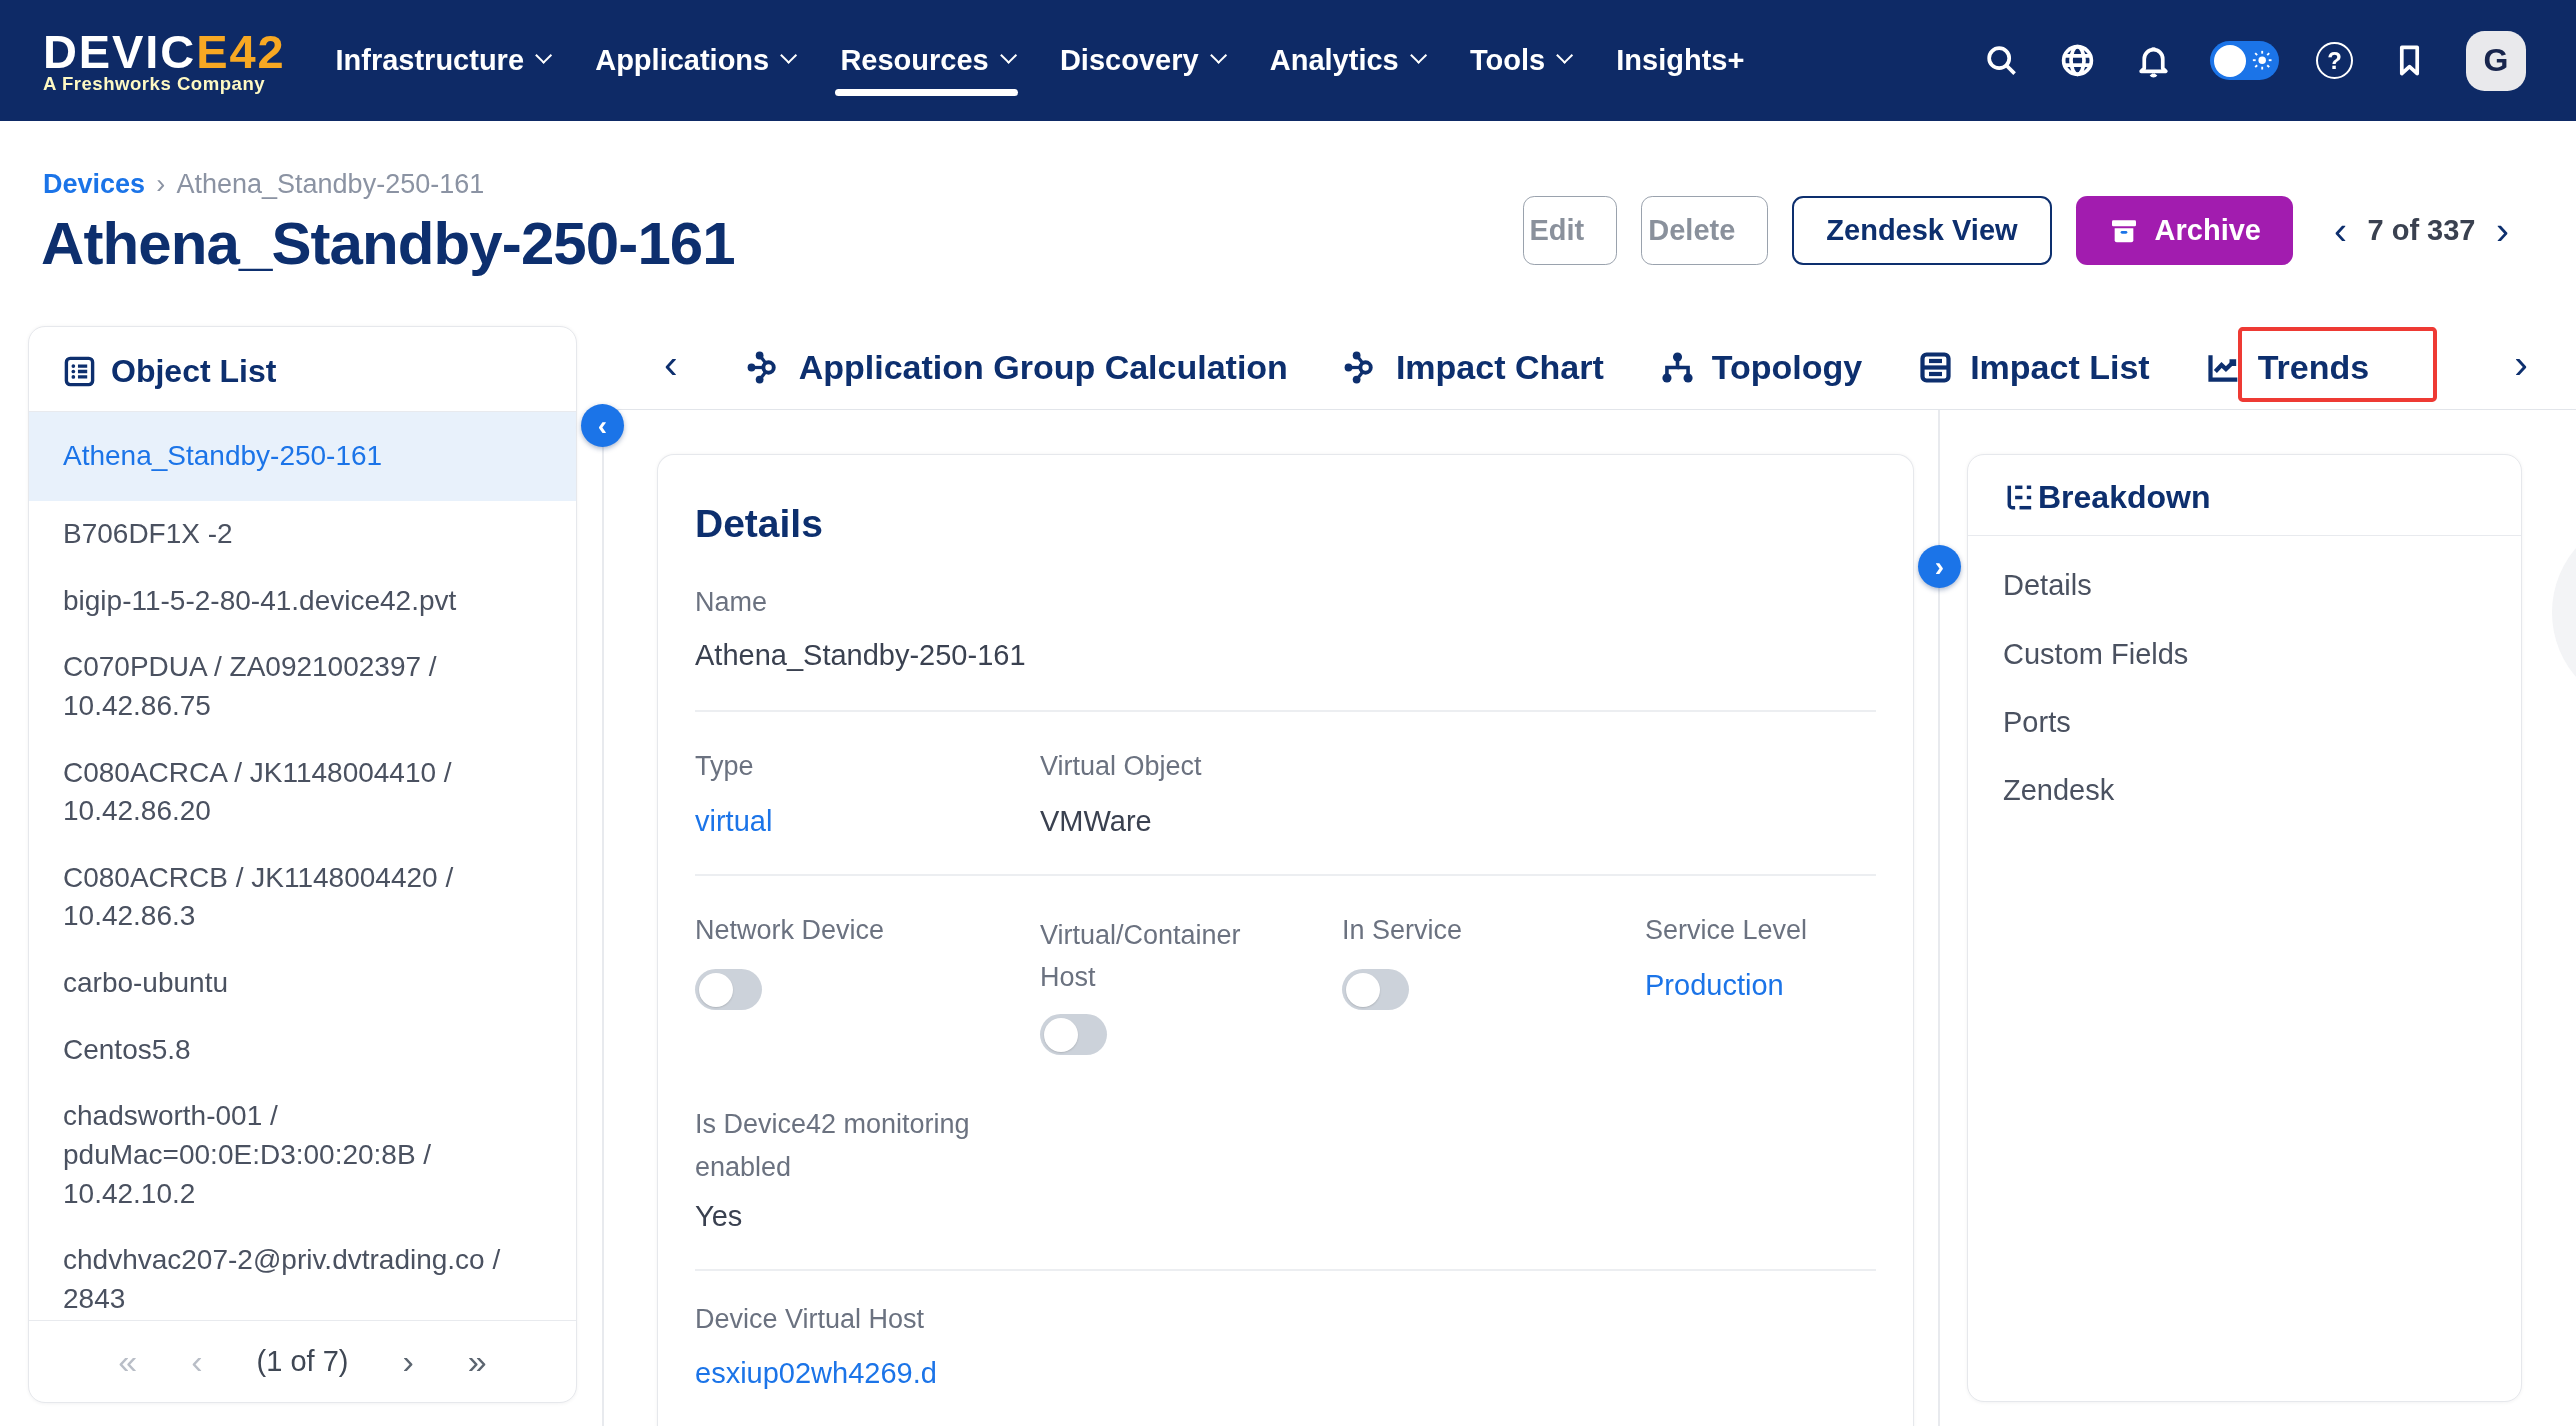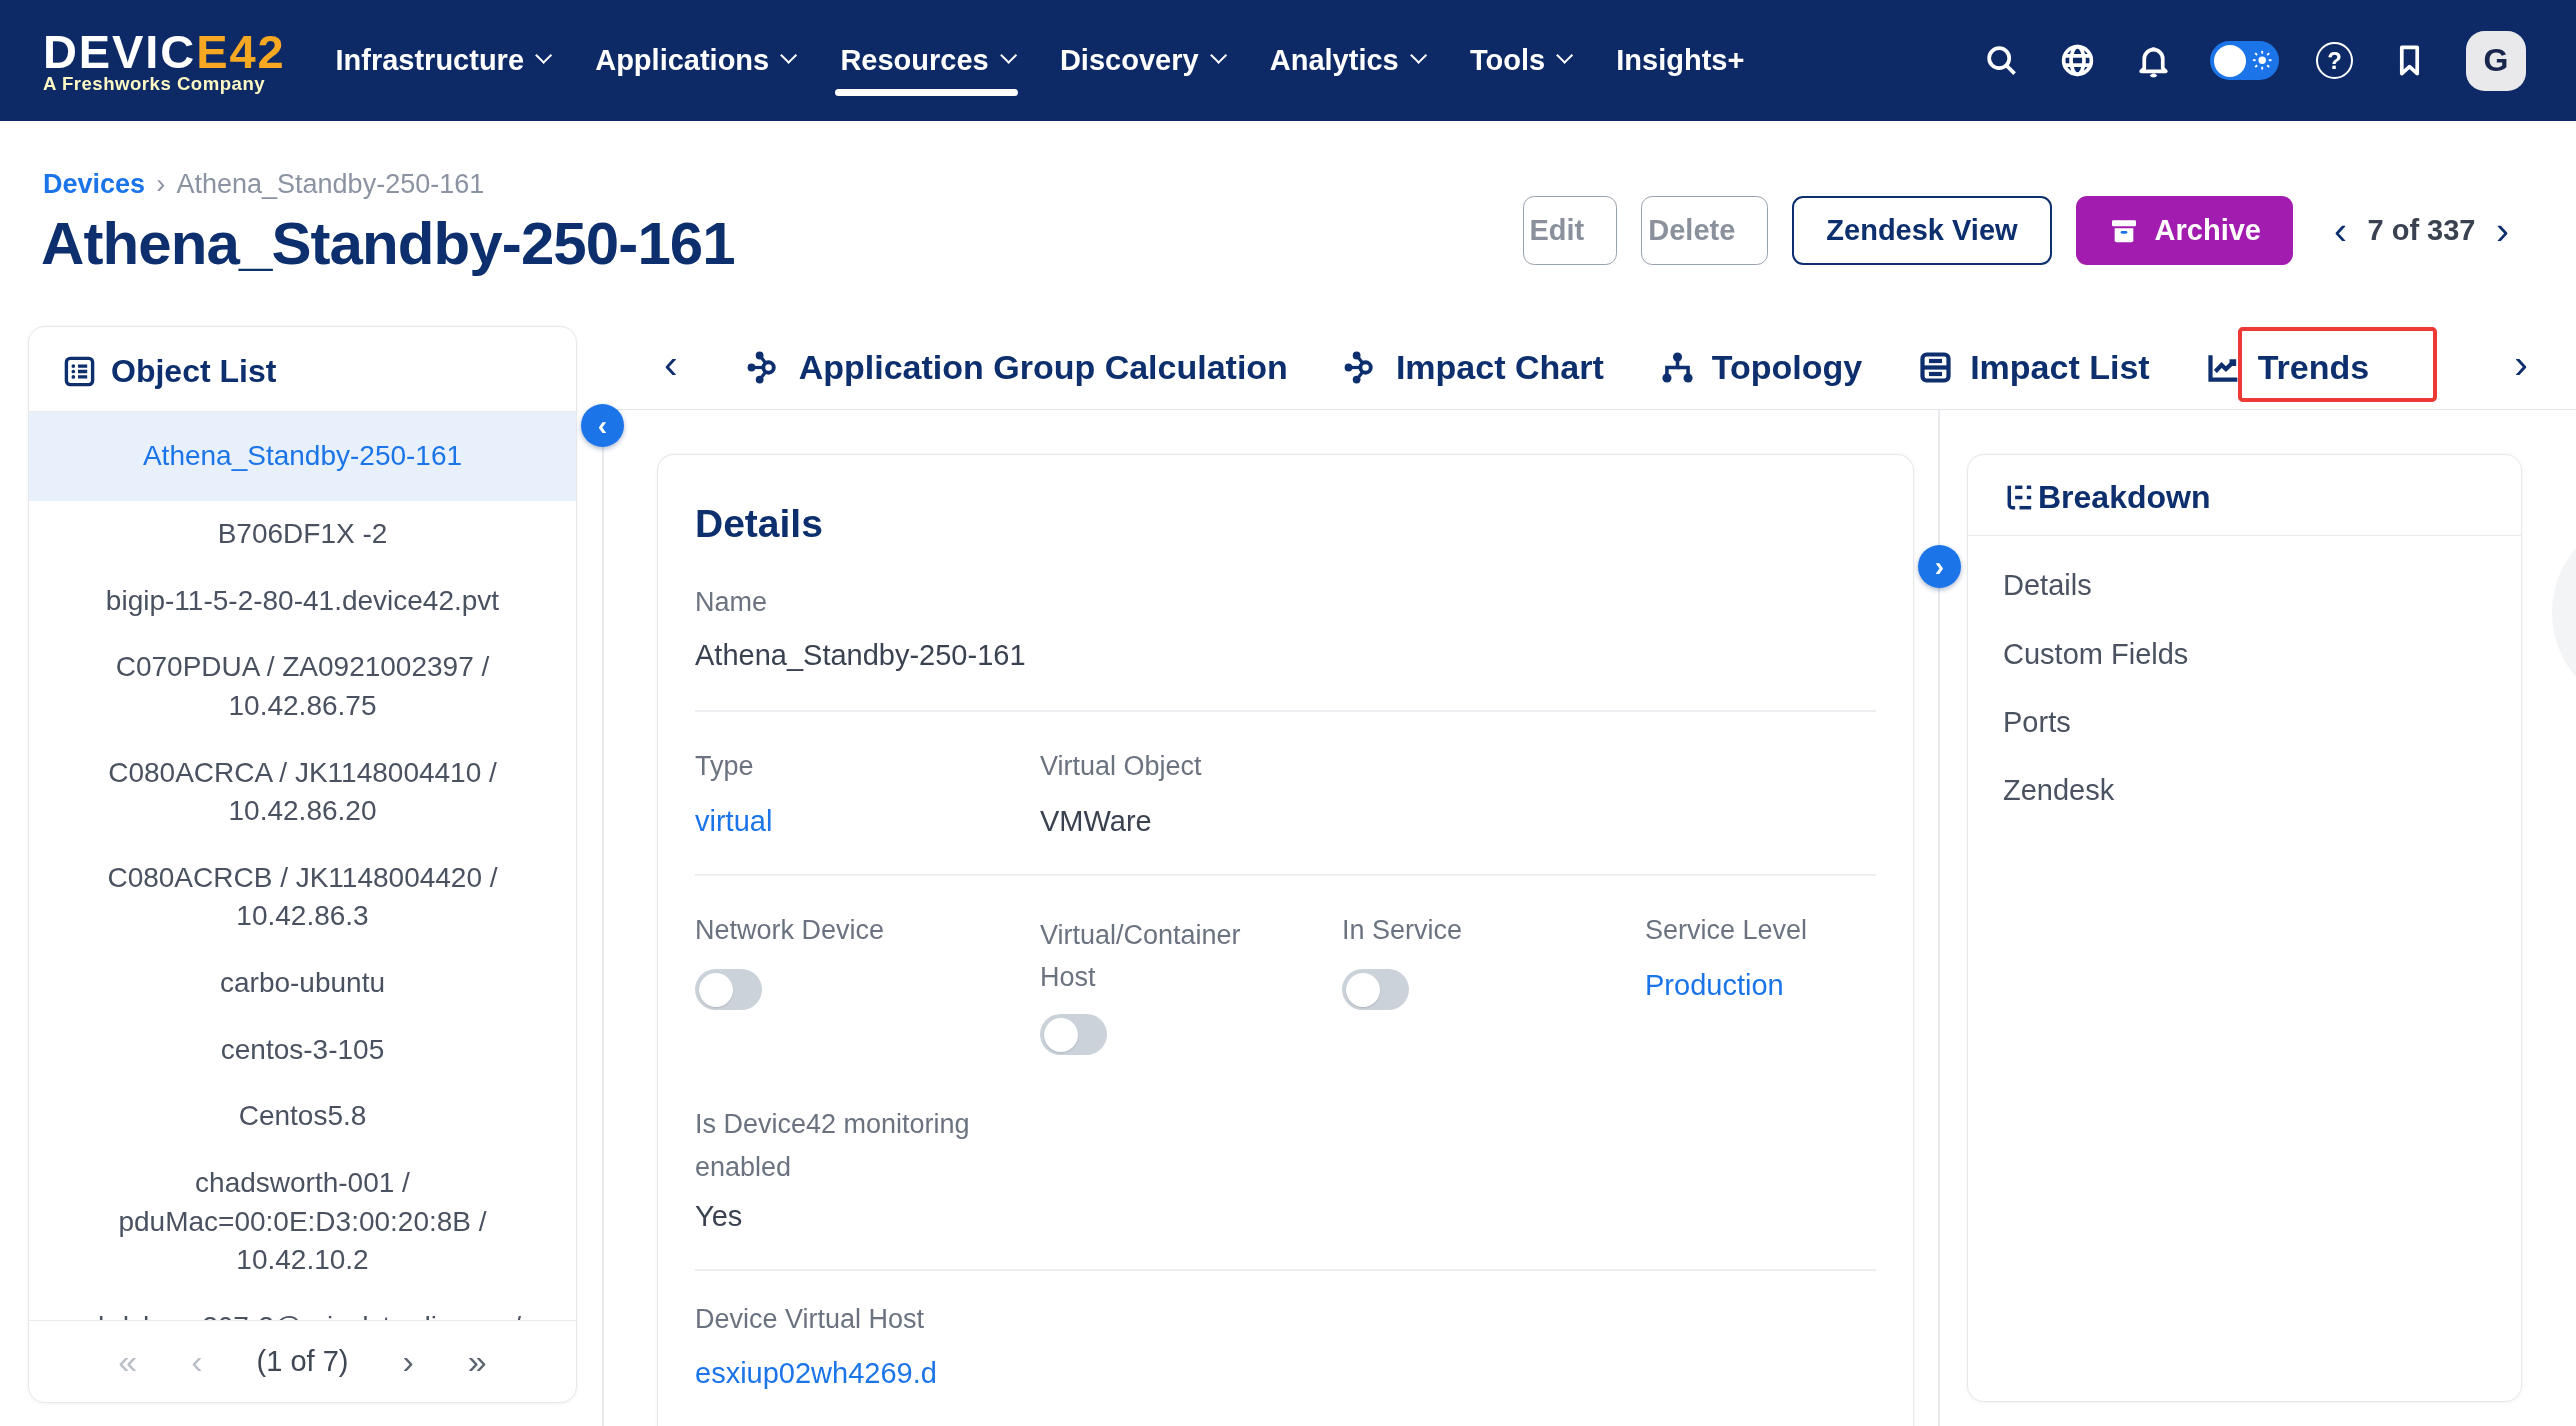"Object List" .objlist { text-align: center -> none }
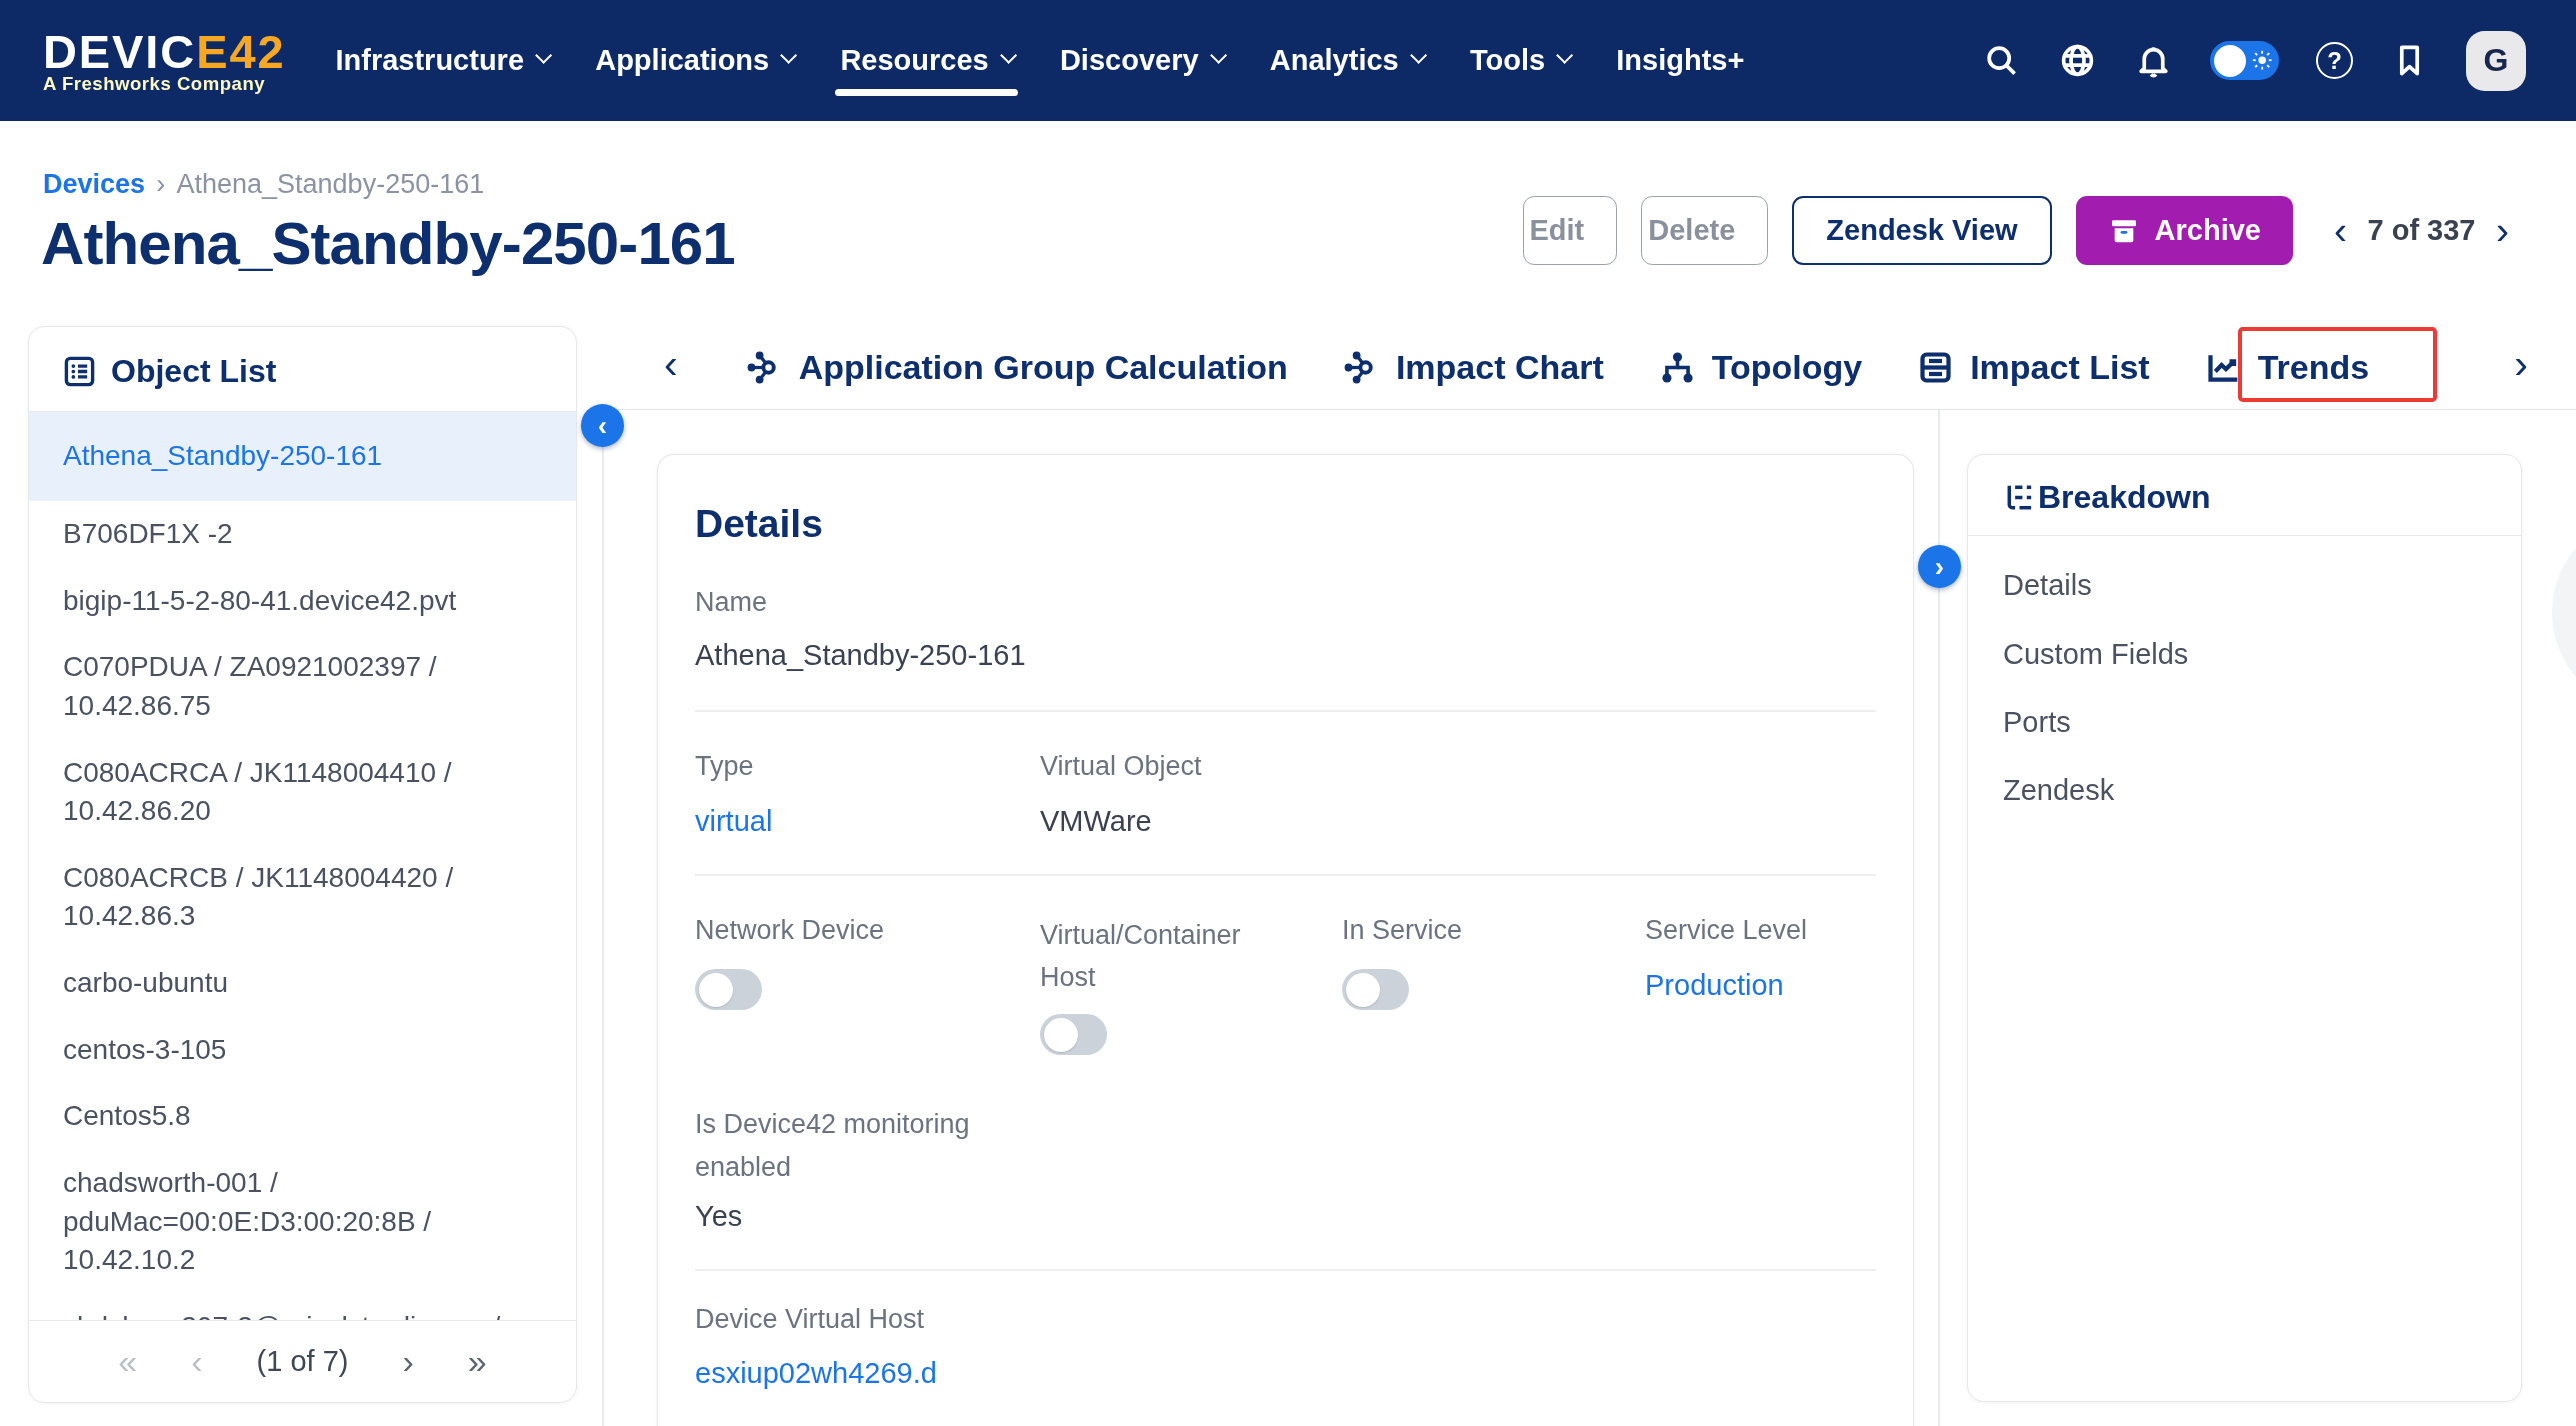"centos-3-105" div.obj-item { html: <div>centos-3-105</div> -> none }
